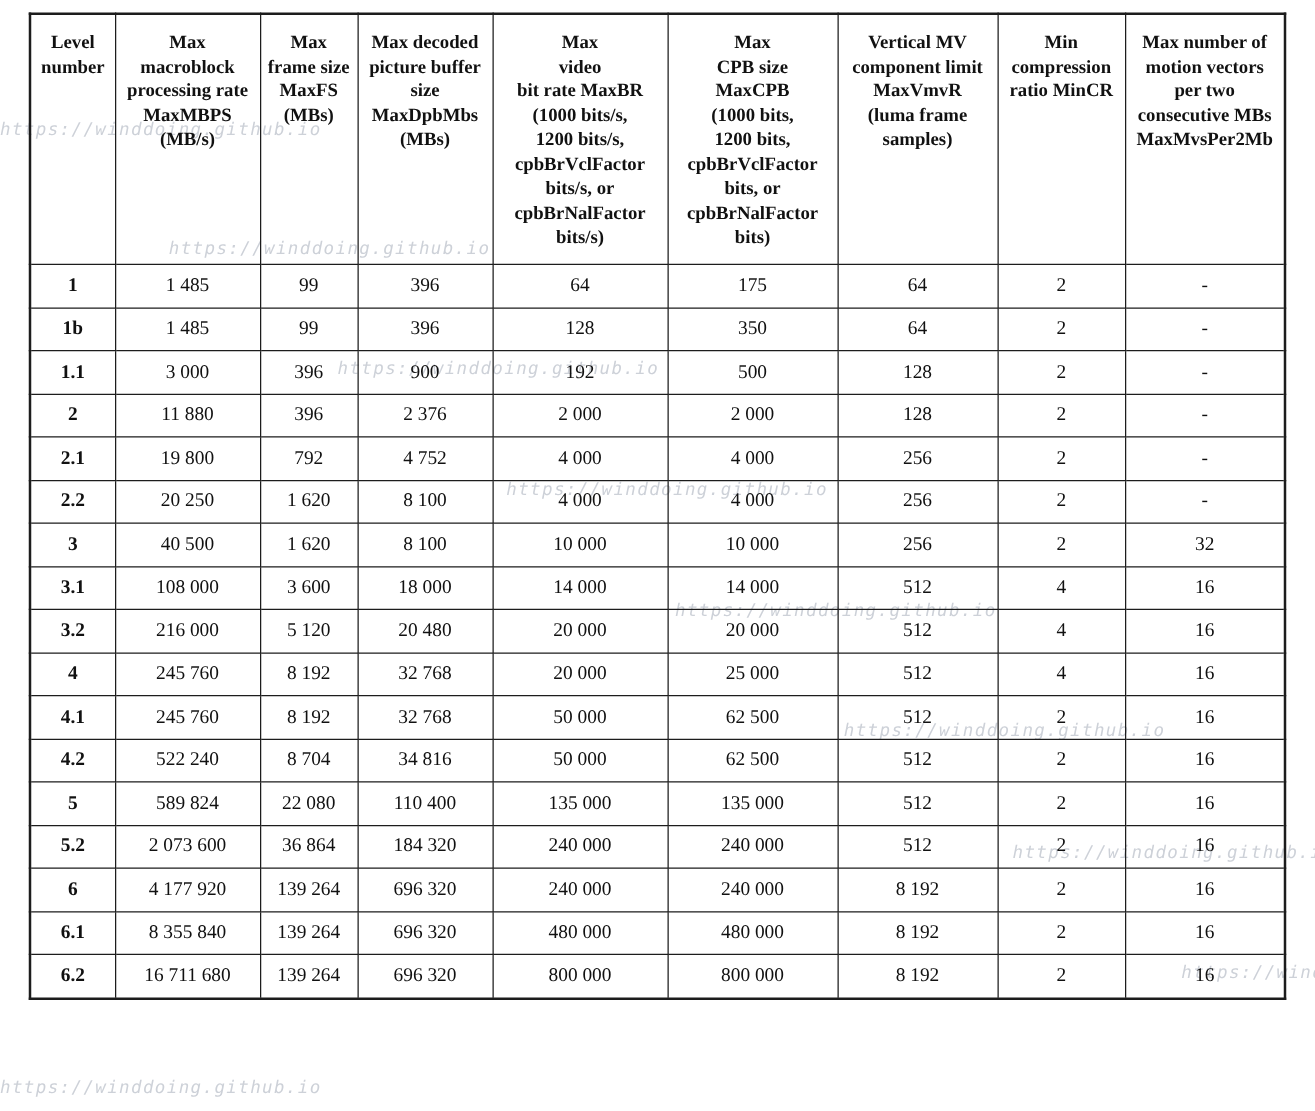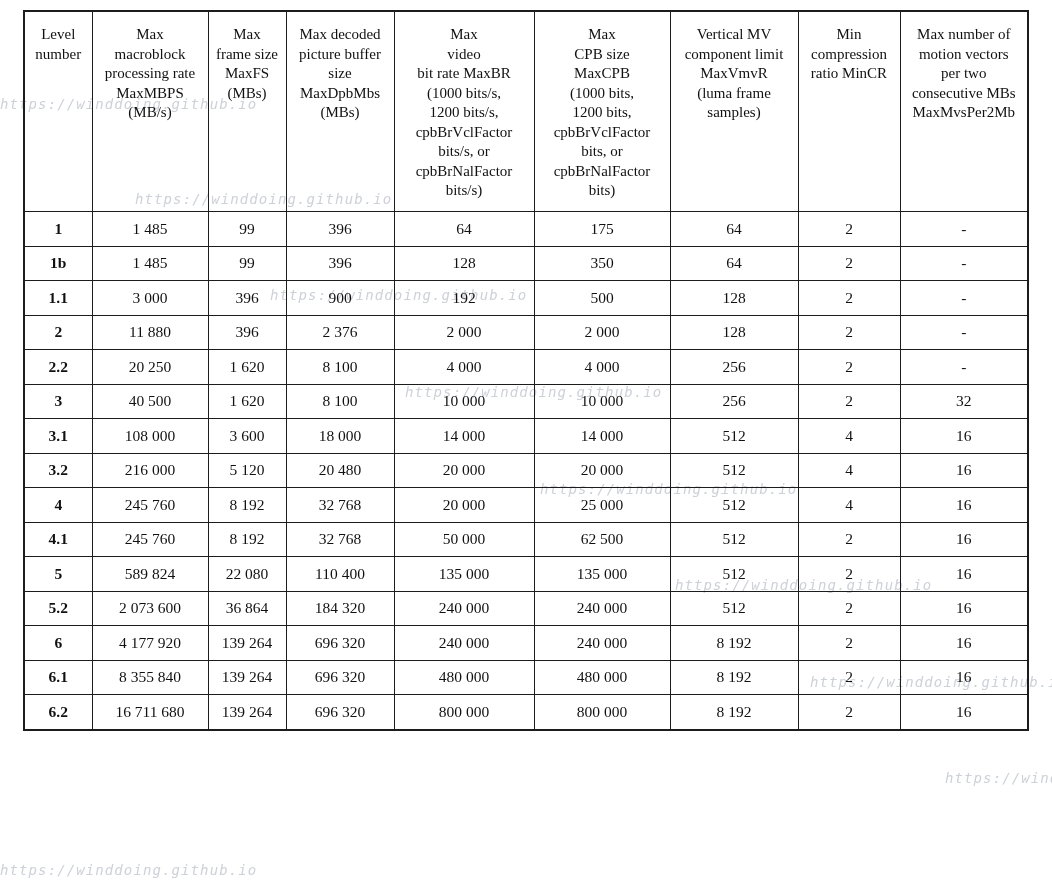"Level" table.levels th { font-weight: normal -> bold }
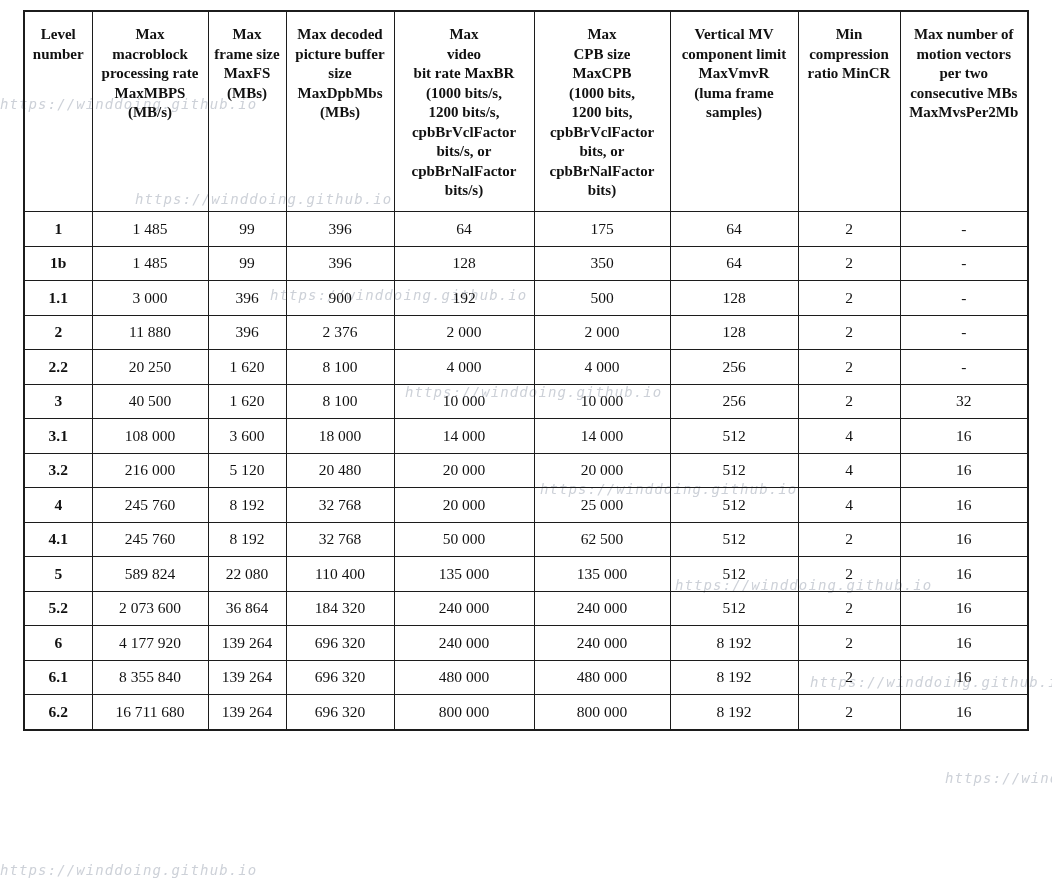"2.1" tr { html: none -> <tr> <td>2.1</td> <td>19 800</td> <td>792</td> <td>4 752</td> <td>4 000</td> <td>4 000</td> <td>256</td> <td>2</td> <td>-</td> </tr> }
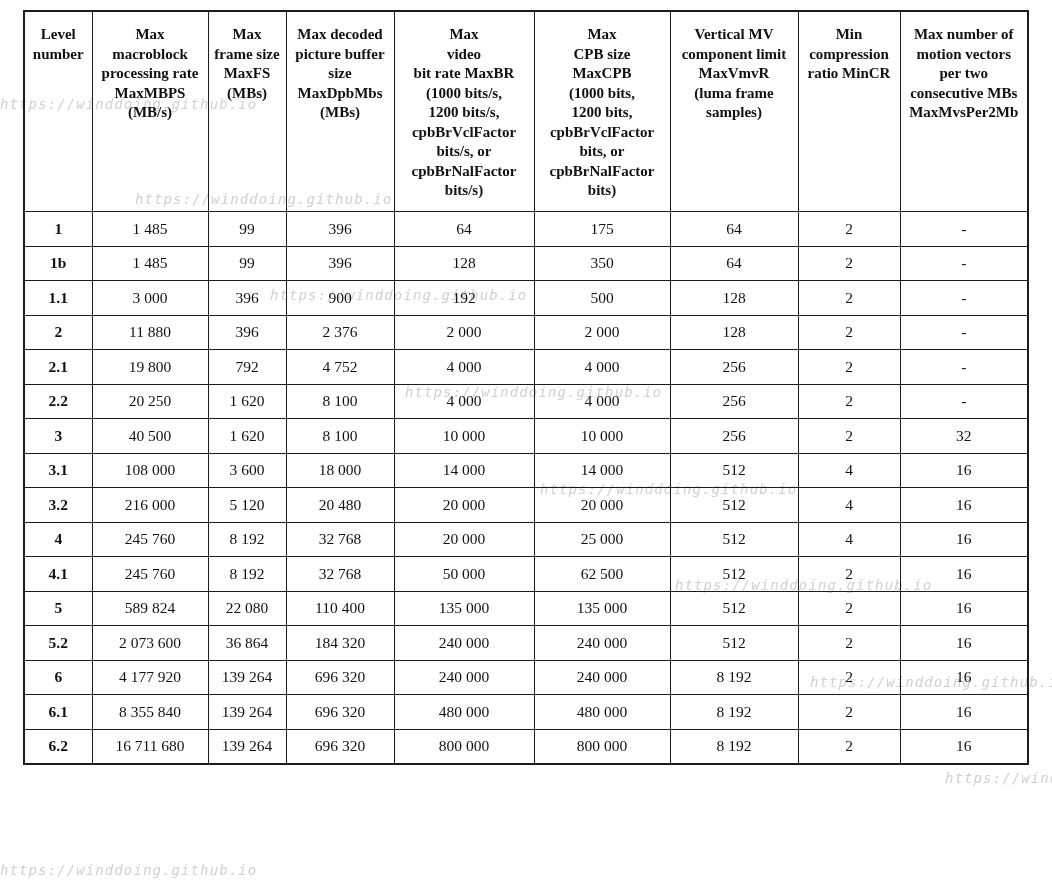"4.2" tr { html: none -> <tr> <td>4.2</td> <td>522 240</td> <td>8 704</td> <td>34 816</td> <td>50 000</td> <td>62 500</td> <td>512</td> <td>2</td> <td>16</td> </tr> }
